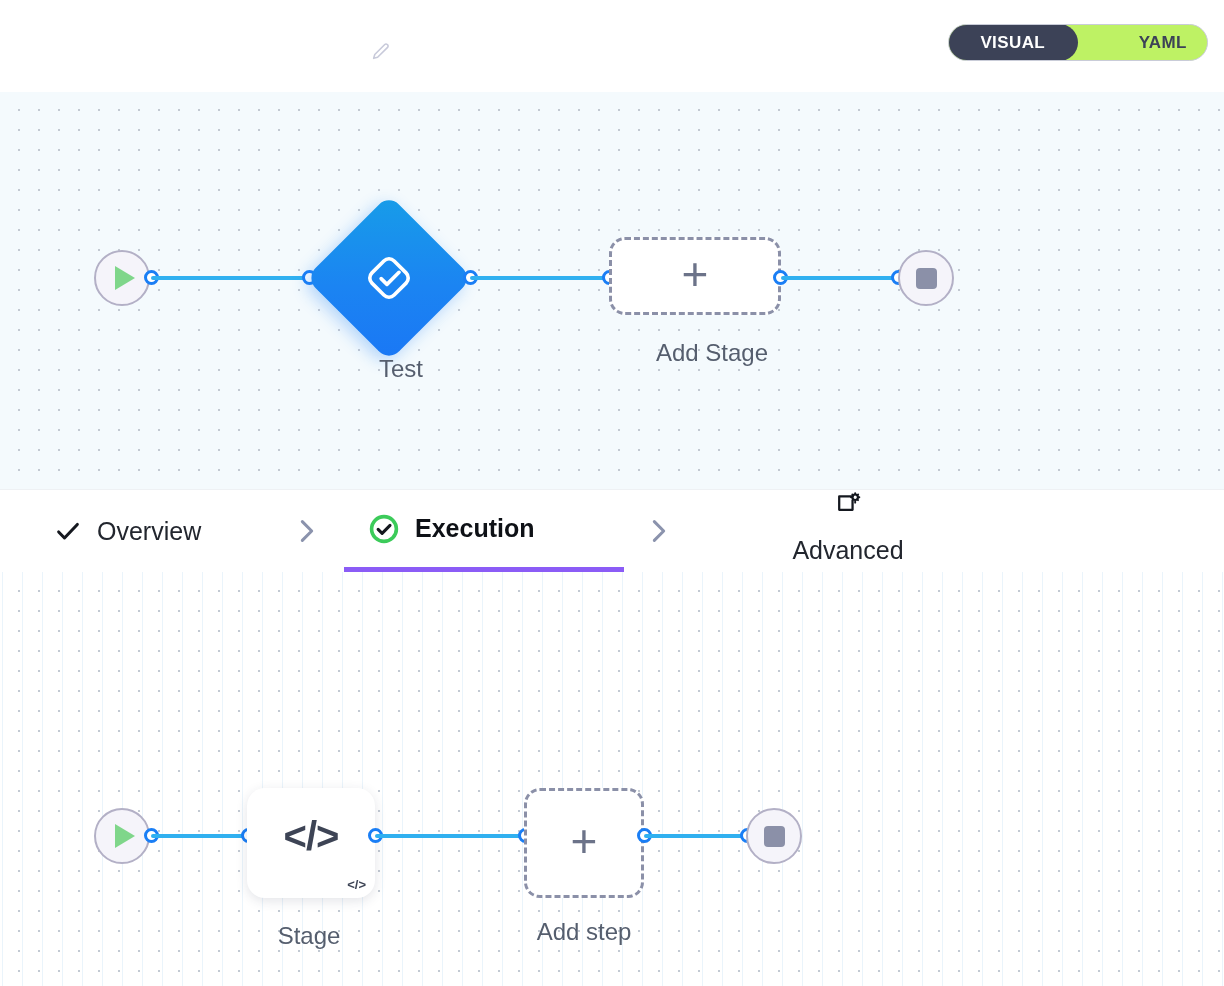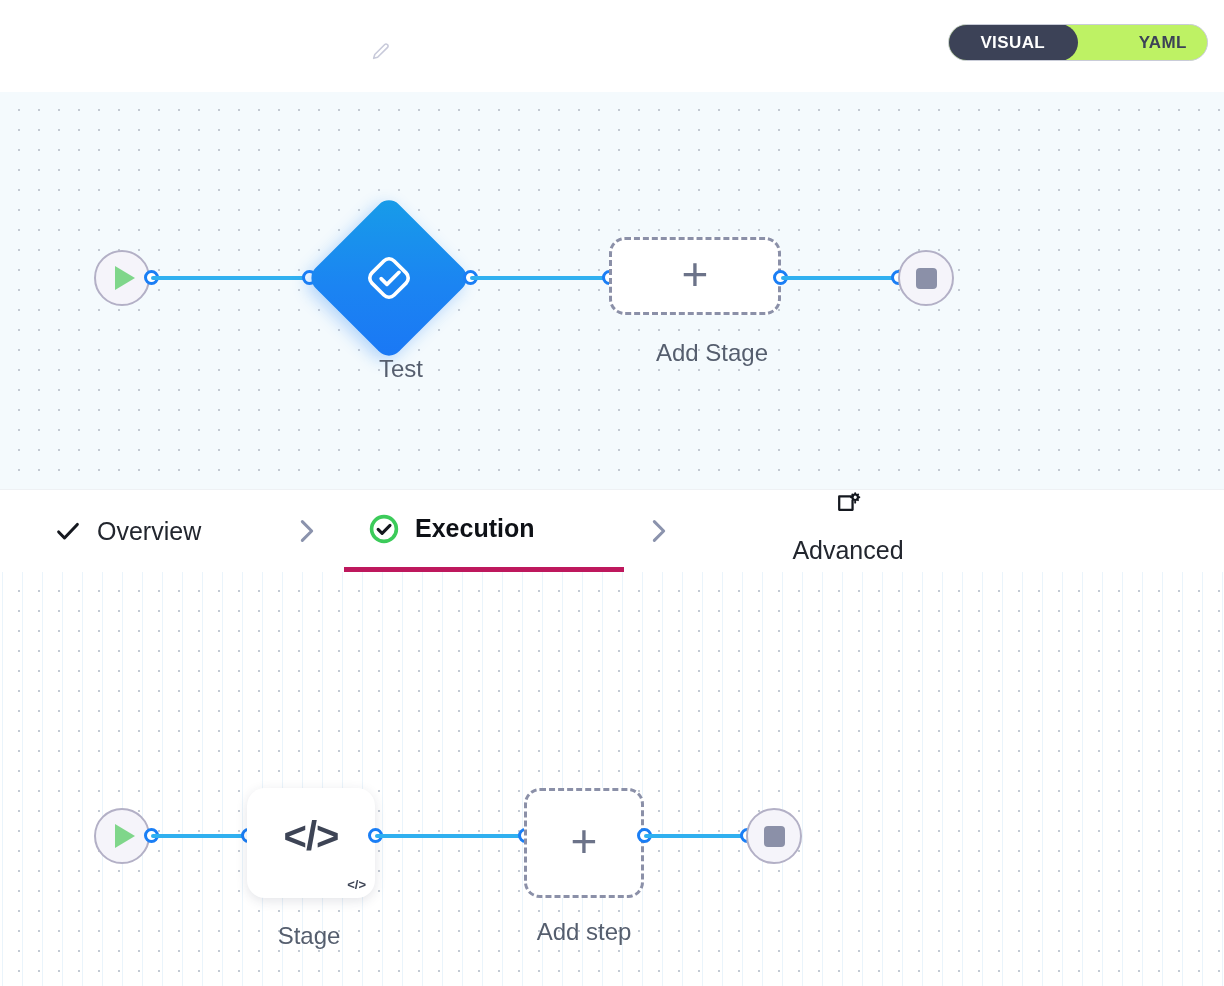"Execution" .tab.active { border-bottom: 5px solid #be185d -> 5px solid #8b5cf6 }
